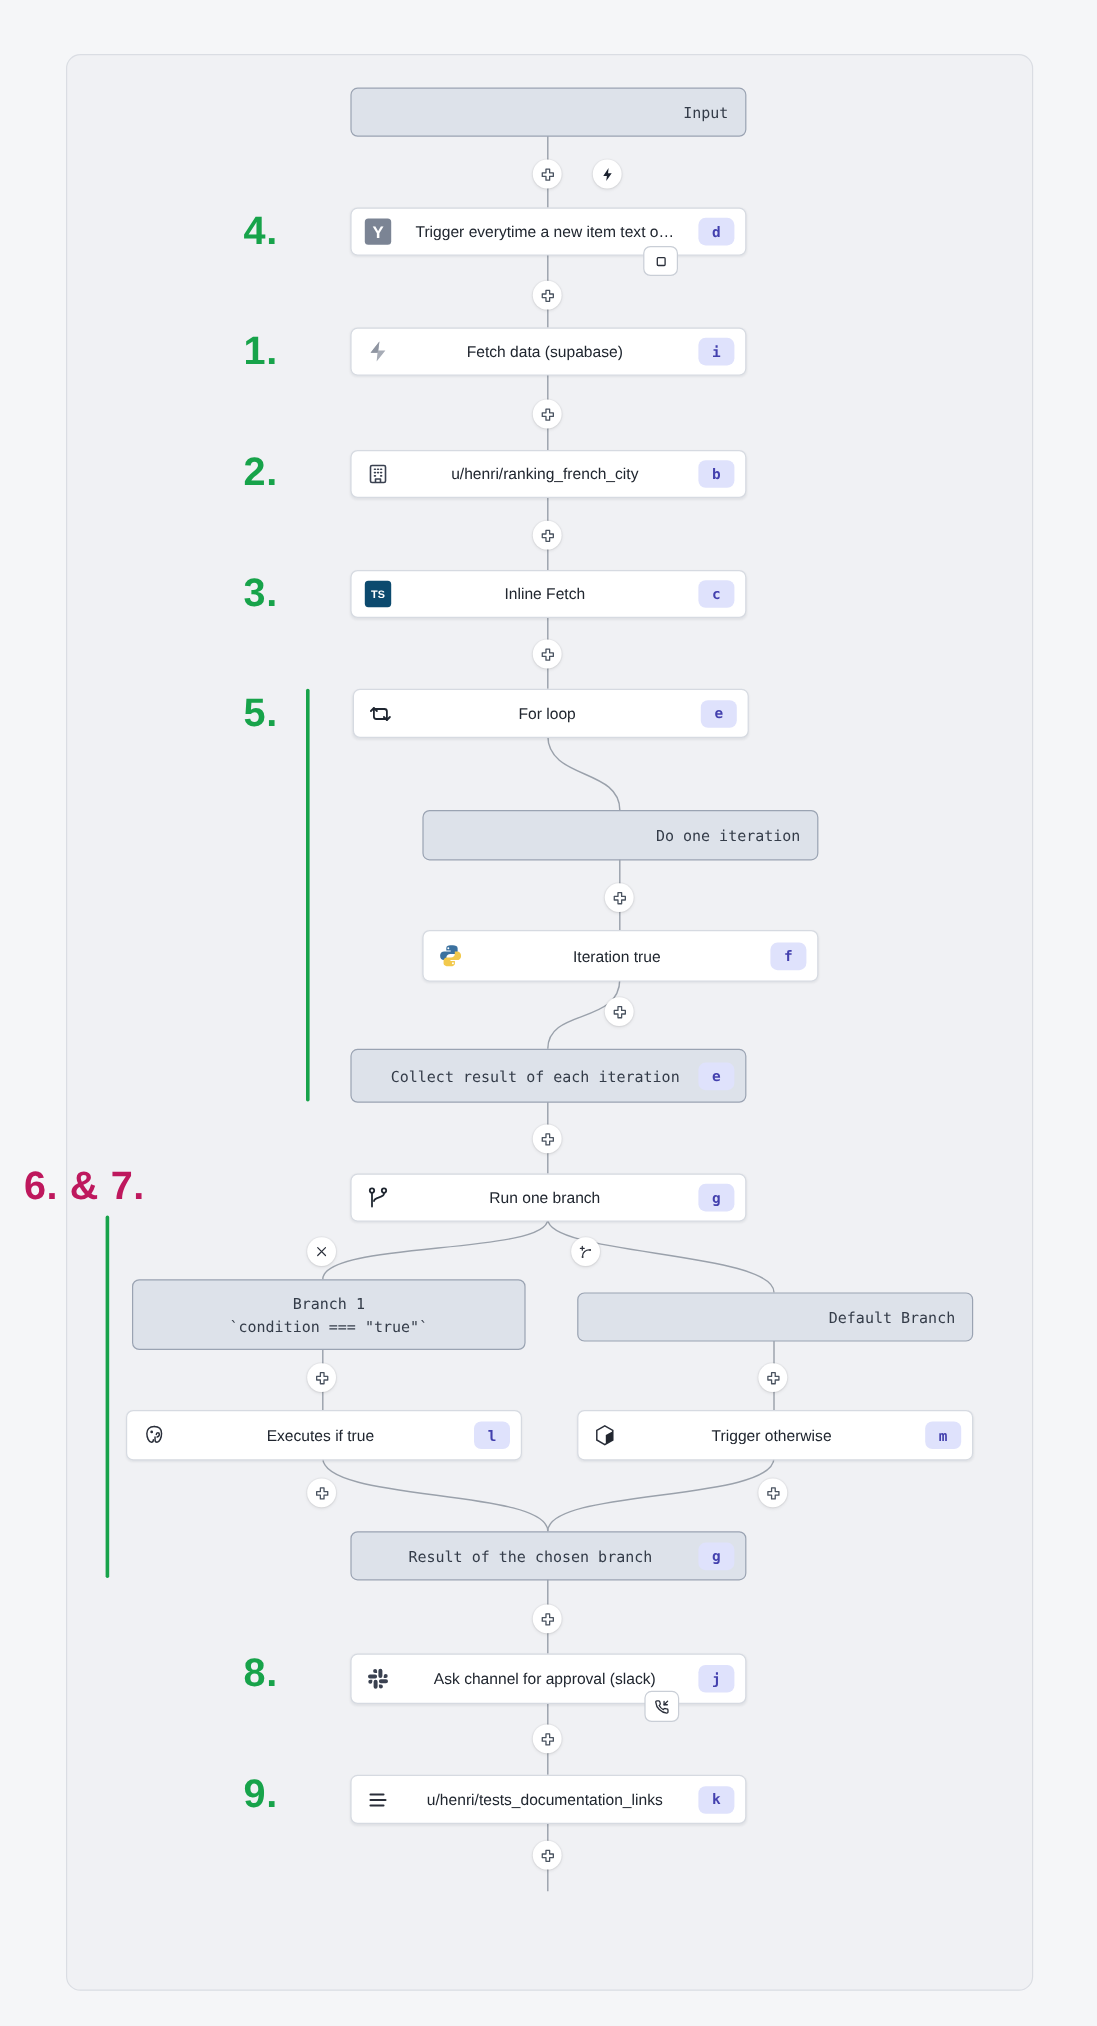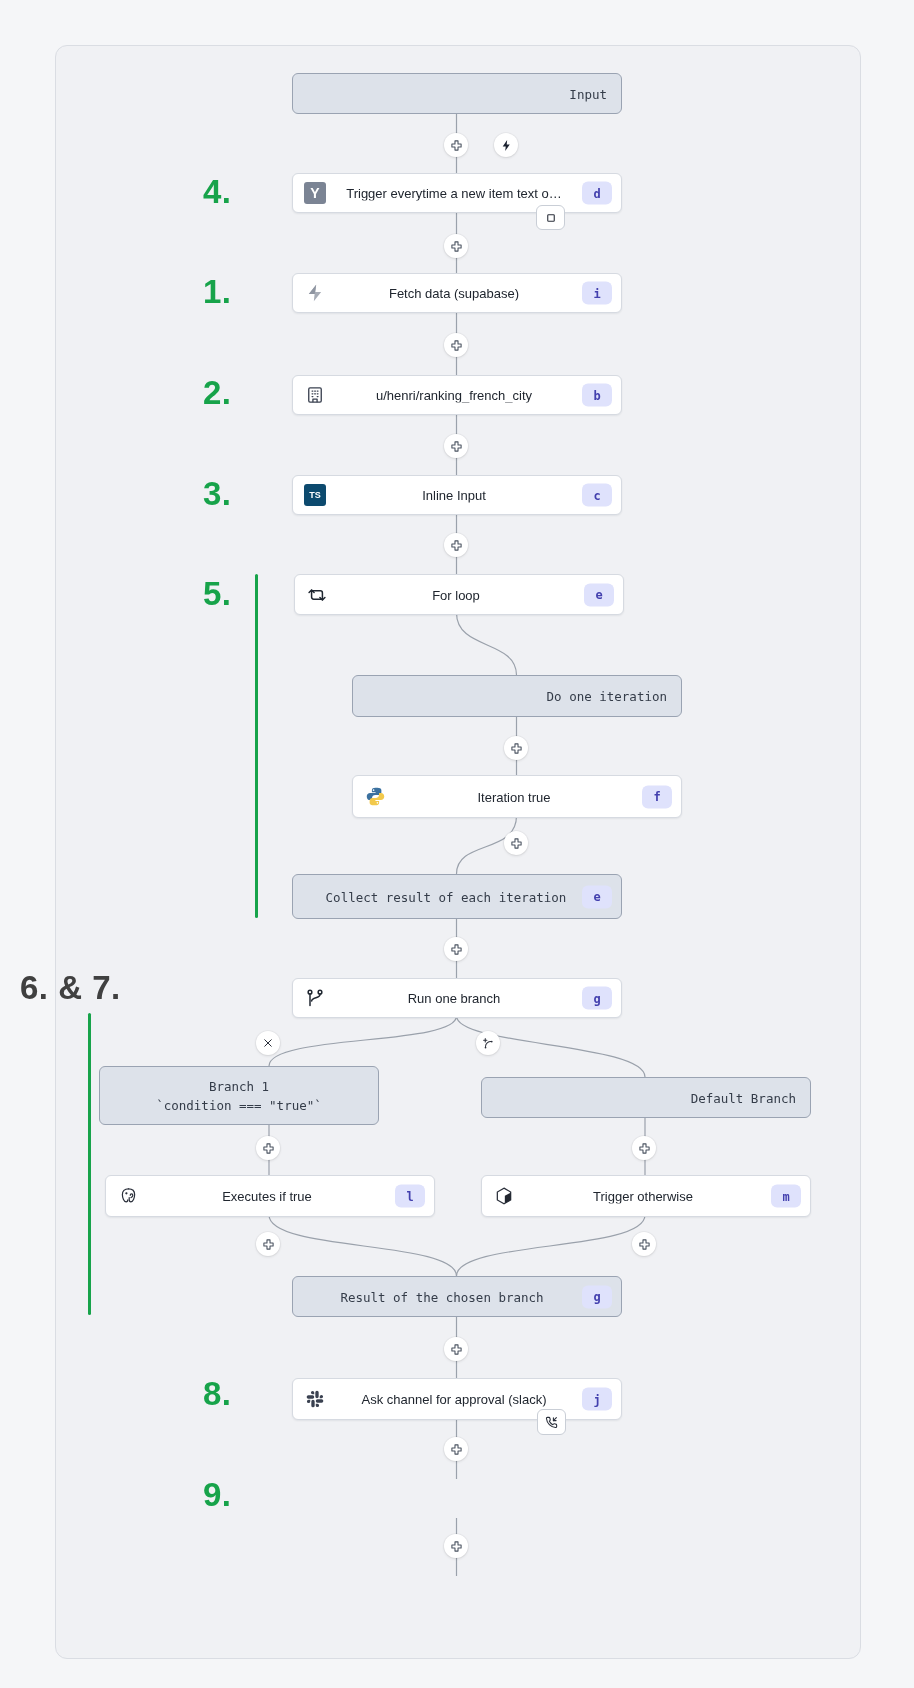"Inline Input" span.nlabel { text: Input -> Fetch }
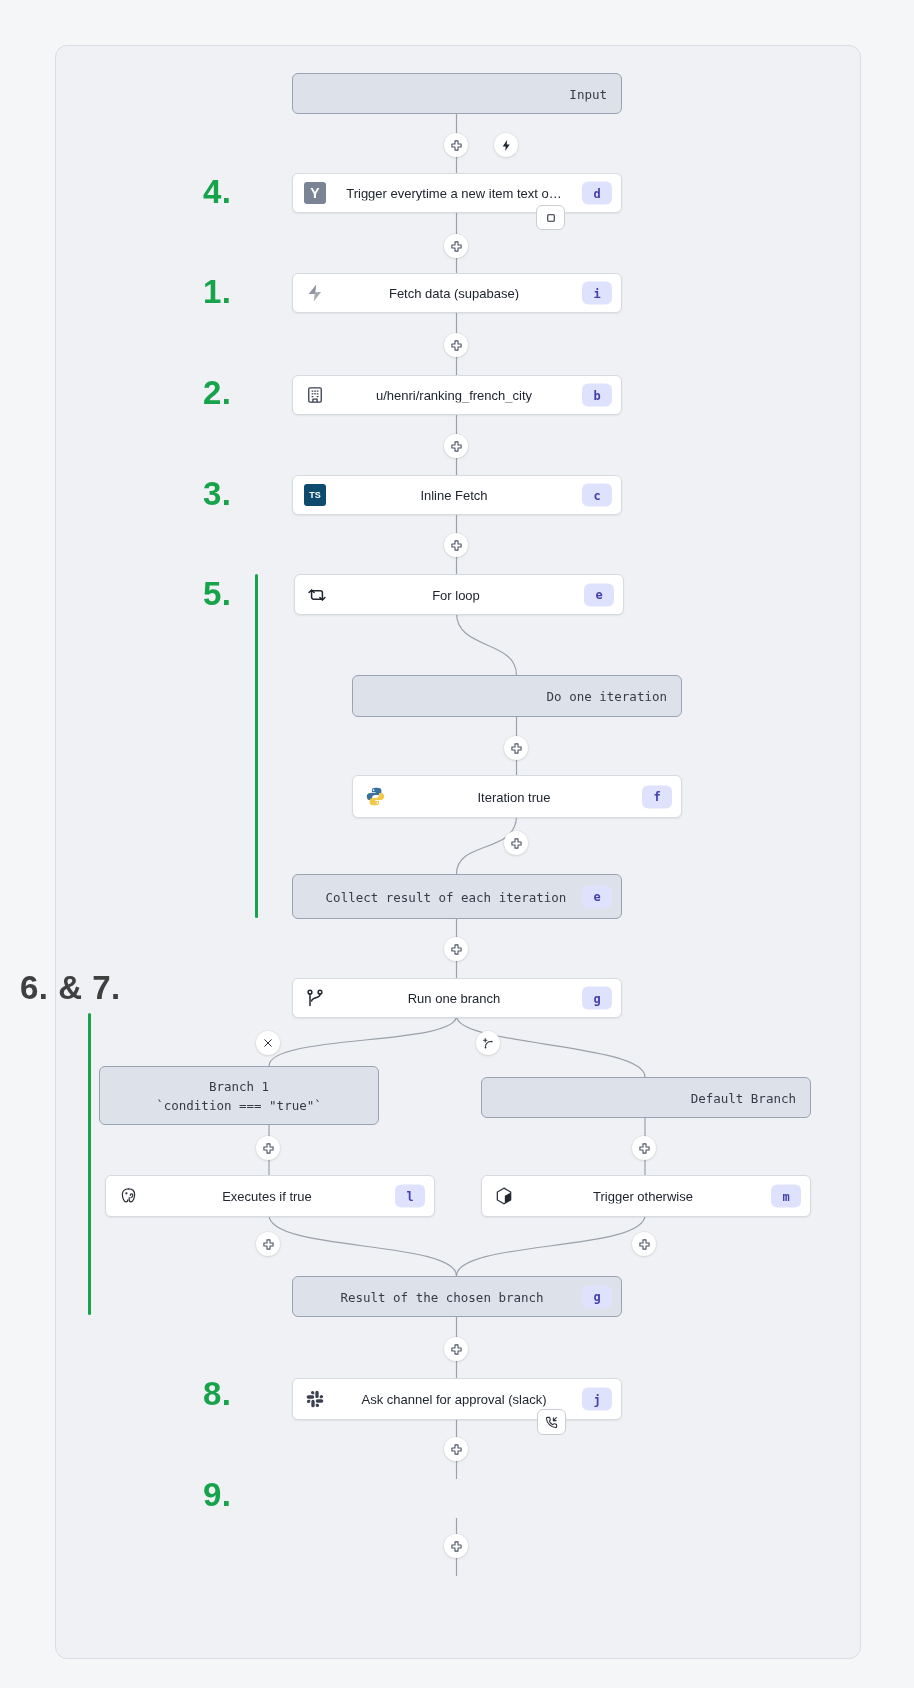"6. & 7." div.anno { color: #404040 -> #be185d }
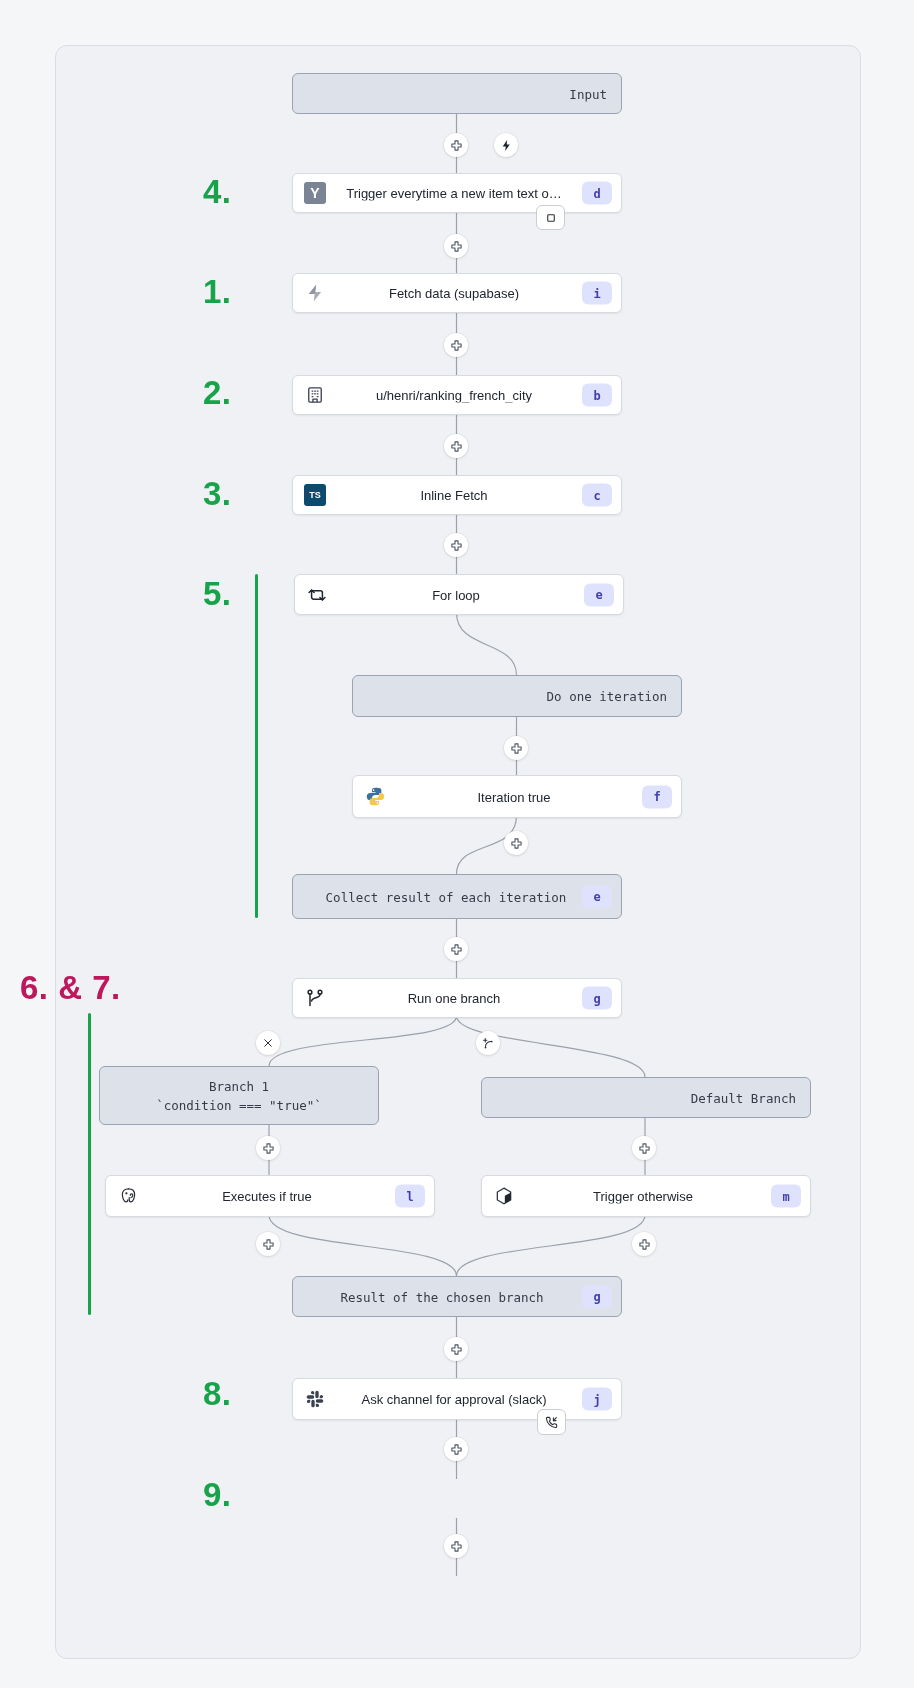"Branch 1" div.node { left: 99px -> 110px; width: 280px -> 328px }
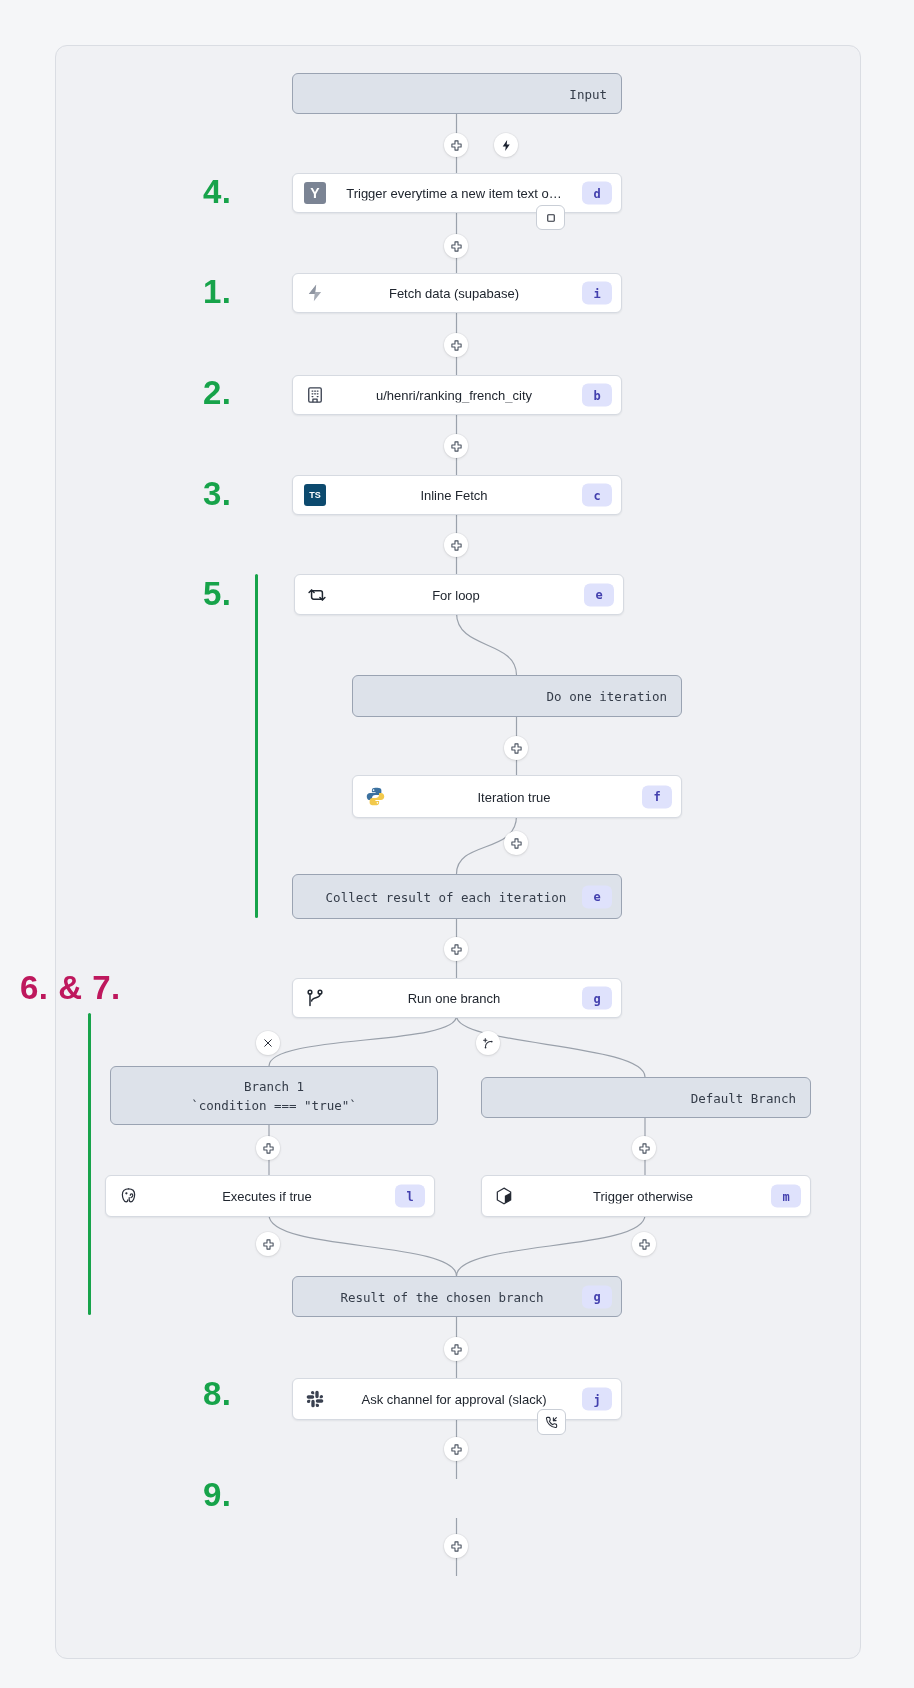"u/henri/tests_documentation_links" div.node { html: none -> <div> <span> <svg> <path></path> </svg> </span> <span>u/henri/tests_documentation_links</span> <span>k</span> </div> }
